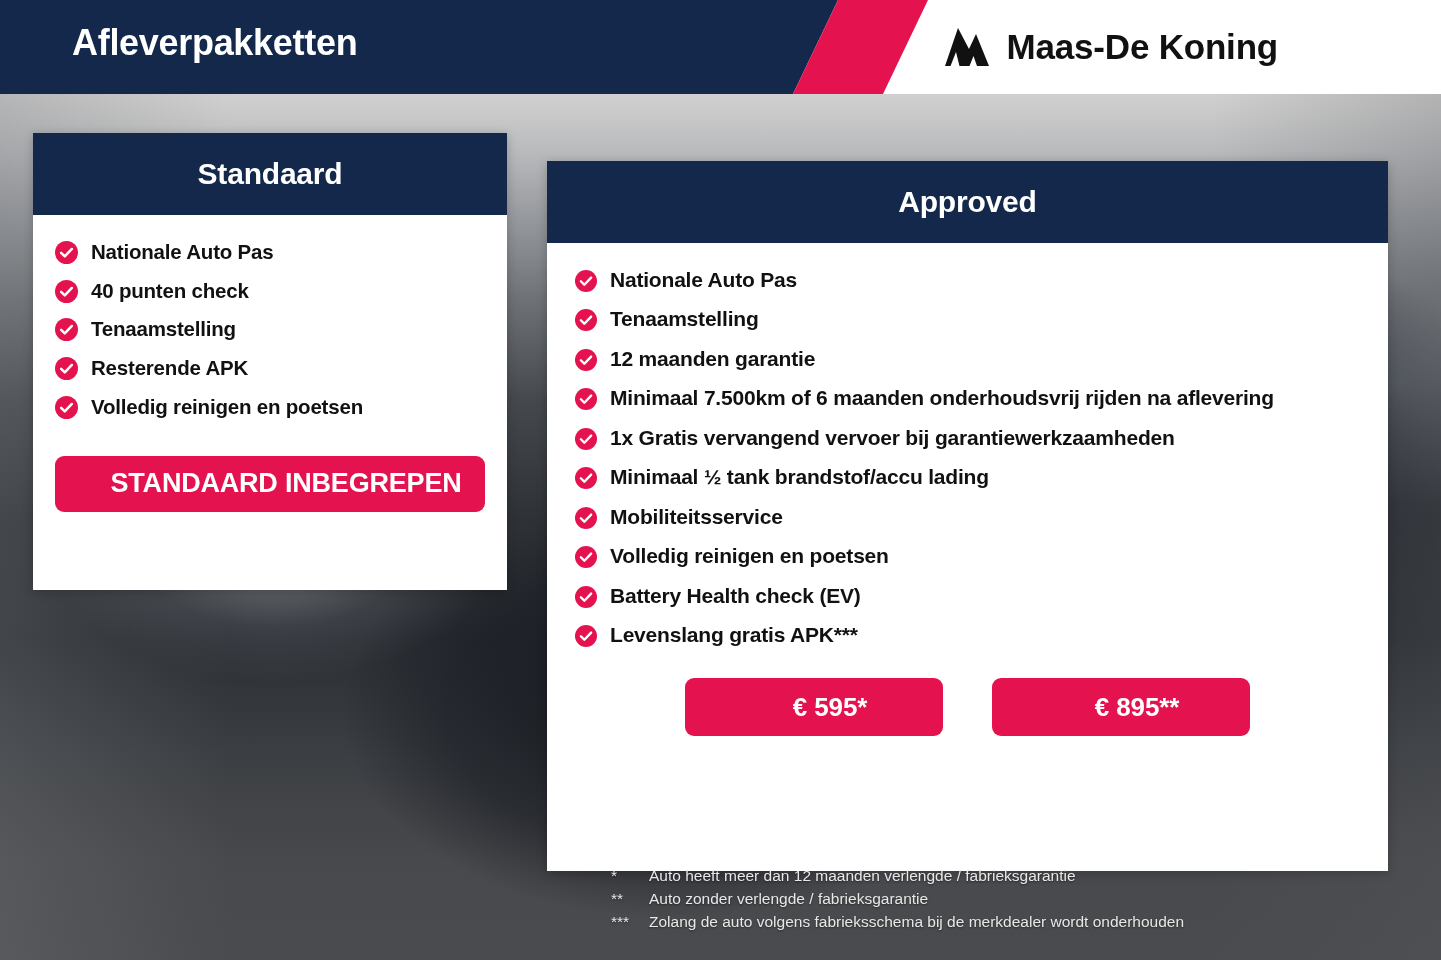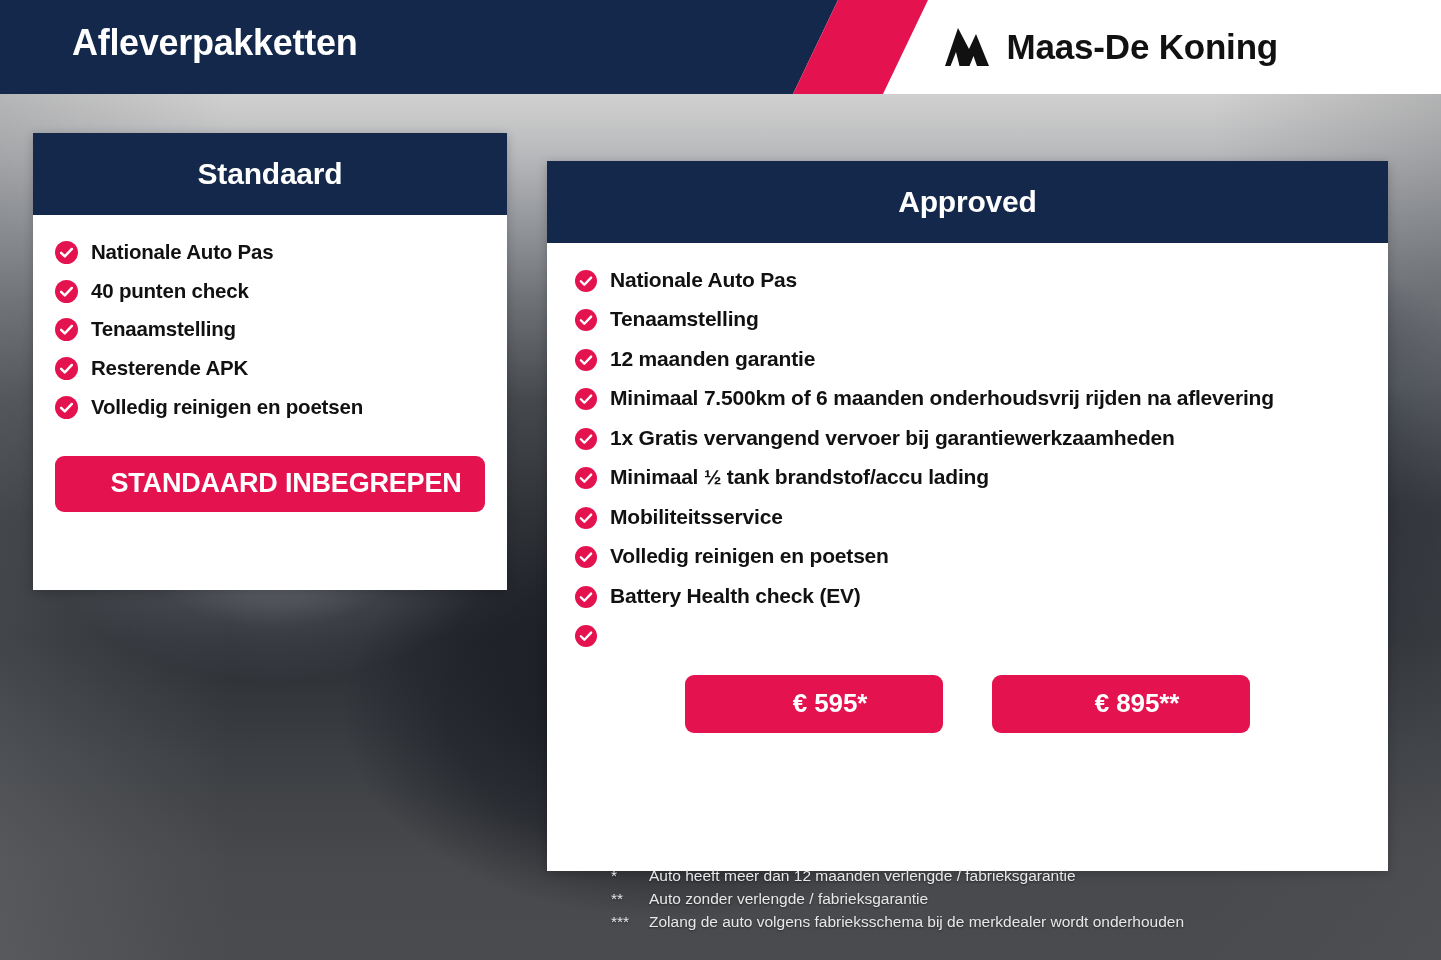"Levenslang gratis APK***" span.feature-text { html: none -> <span>Levenslang gratis APK***</span> }
